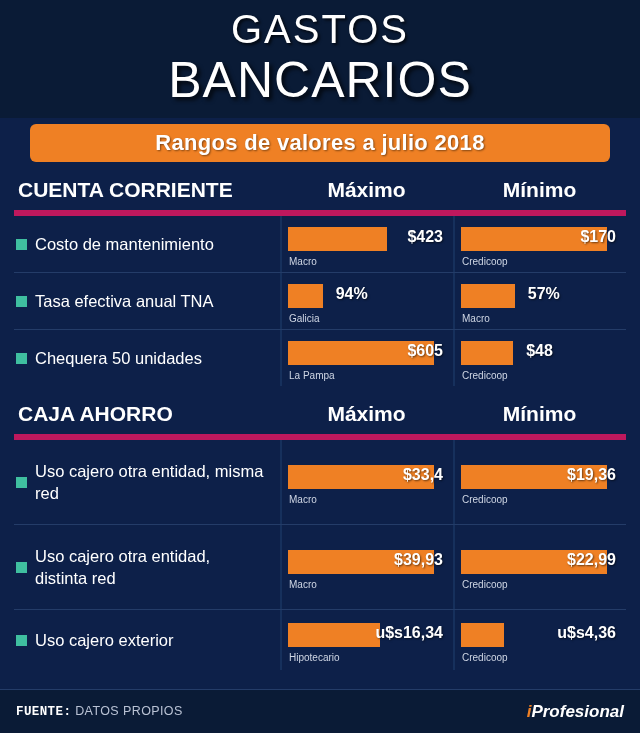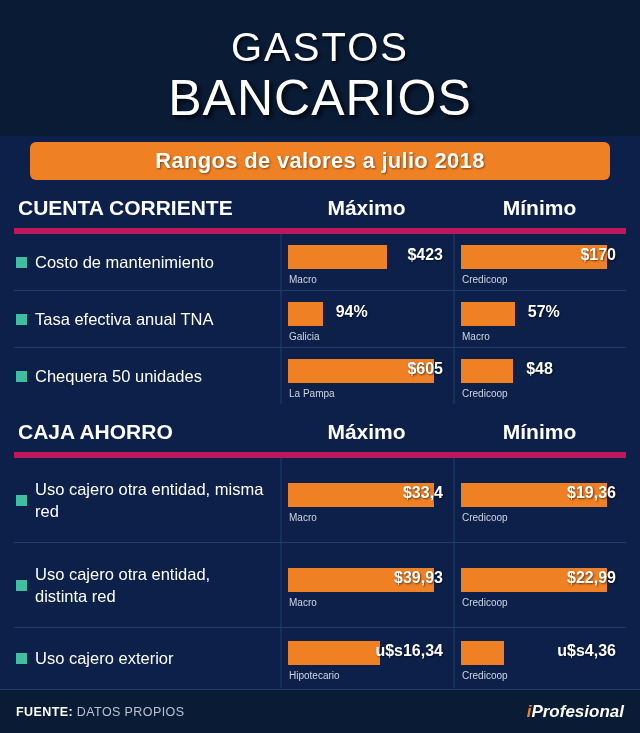"GASTOS" .header { padding: 24px 0 10px 0 -> 6px 0 10px 0 }
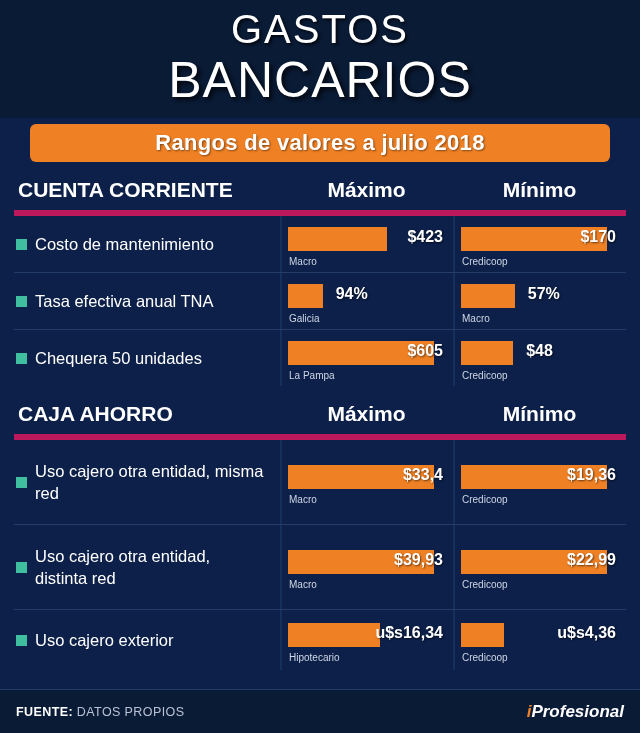"FUENTE:" .footer-left b { font-family: none -> Liberation Mono, monospace }
